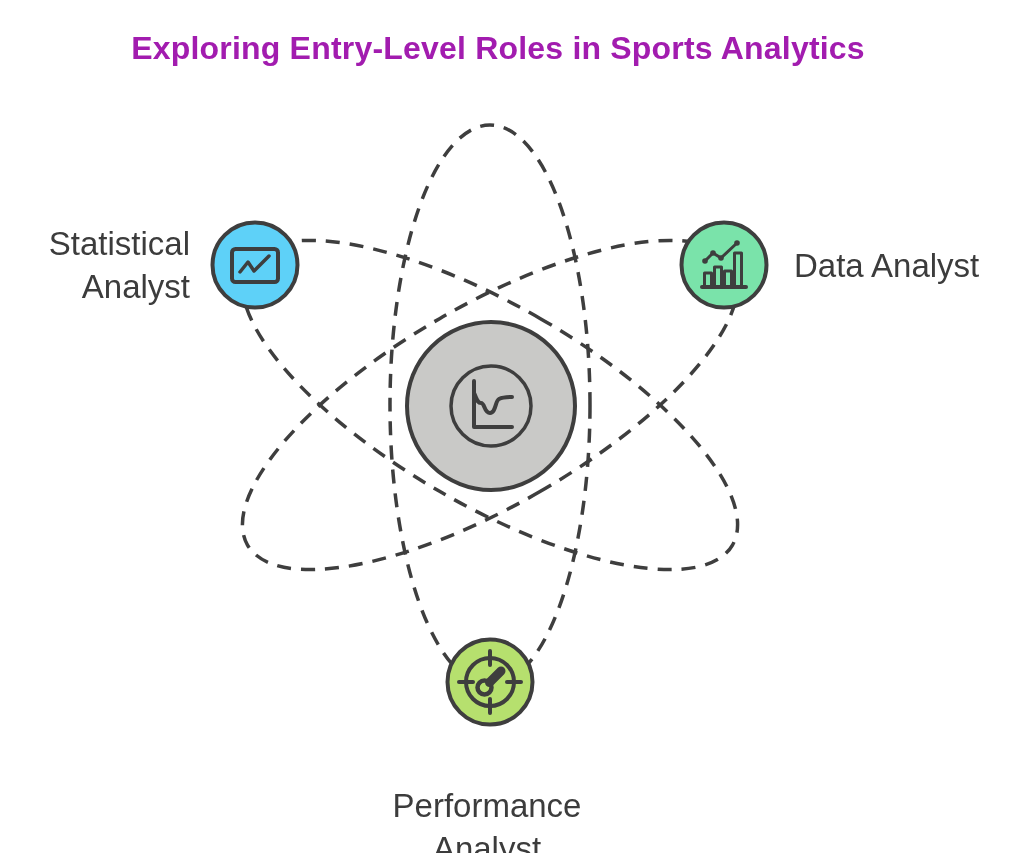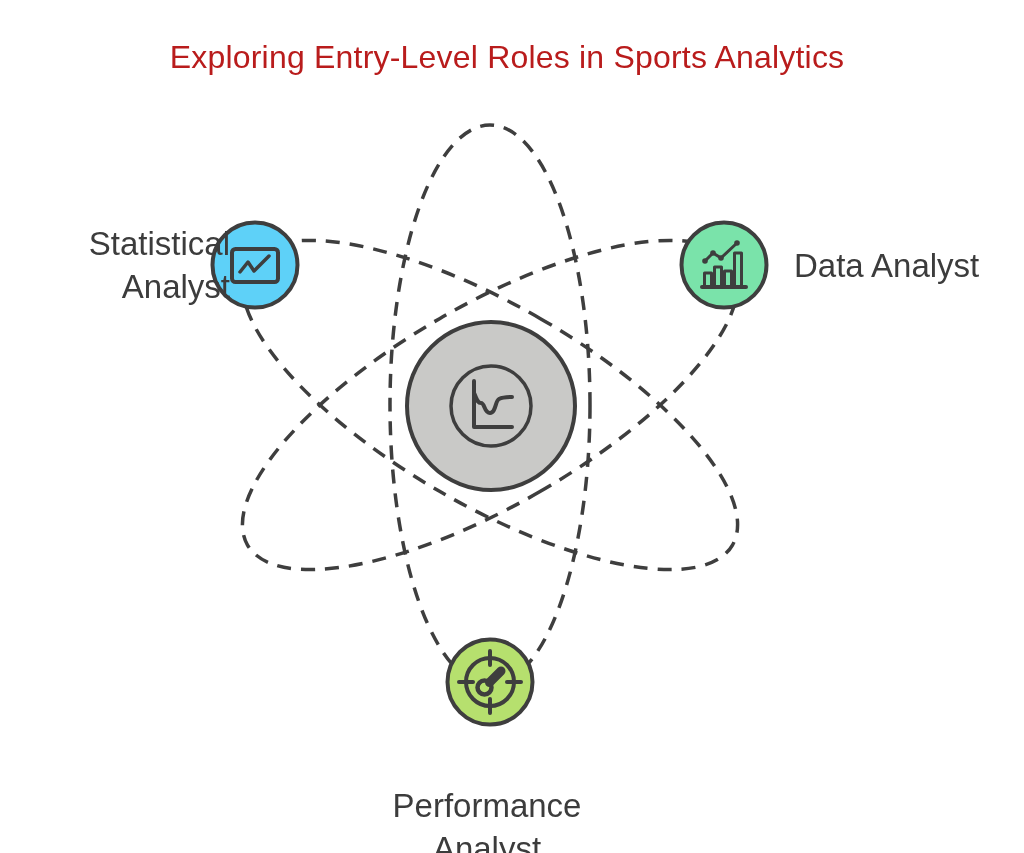"Exploring Entry-Level Roles in Sports" .page-title { color: #b91c1c -> #a21caf; font-weight: 400 -> 700; margin: 17px -> 8px }
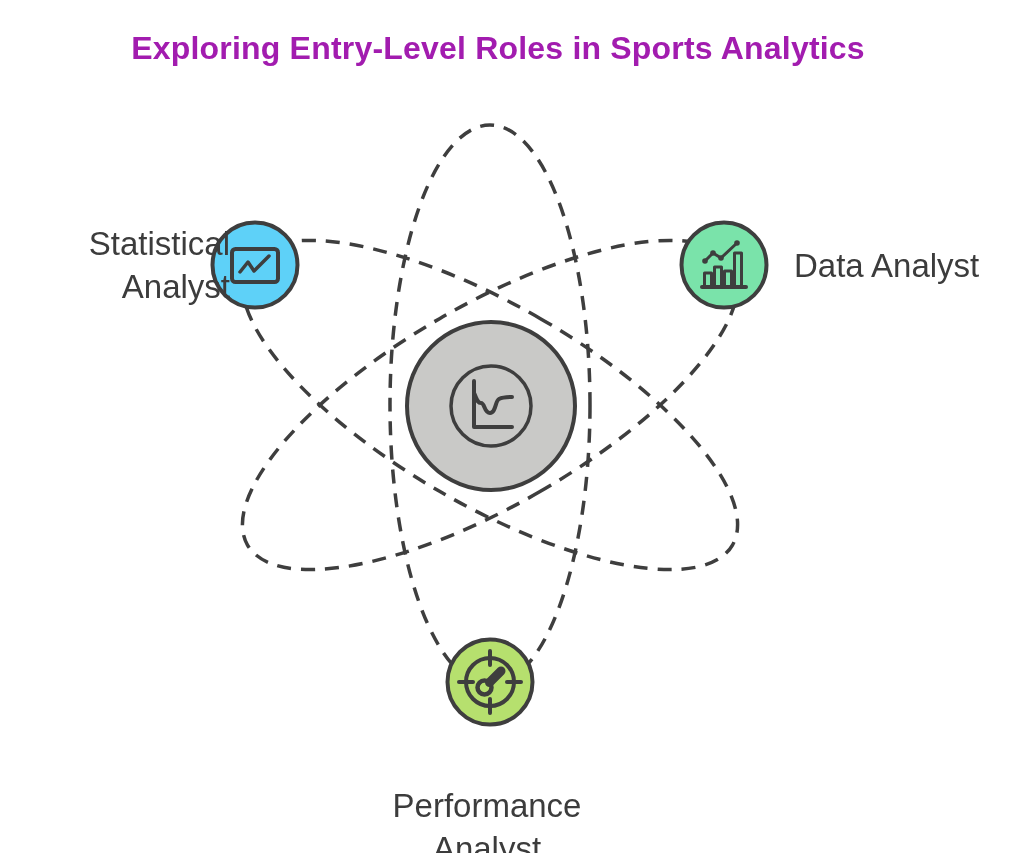"Statistical" .label-statistical { margin-left: 40px -> none }
